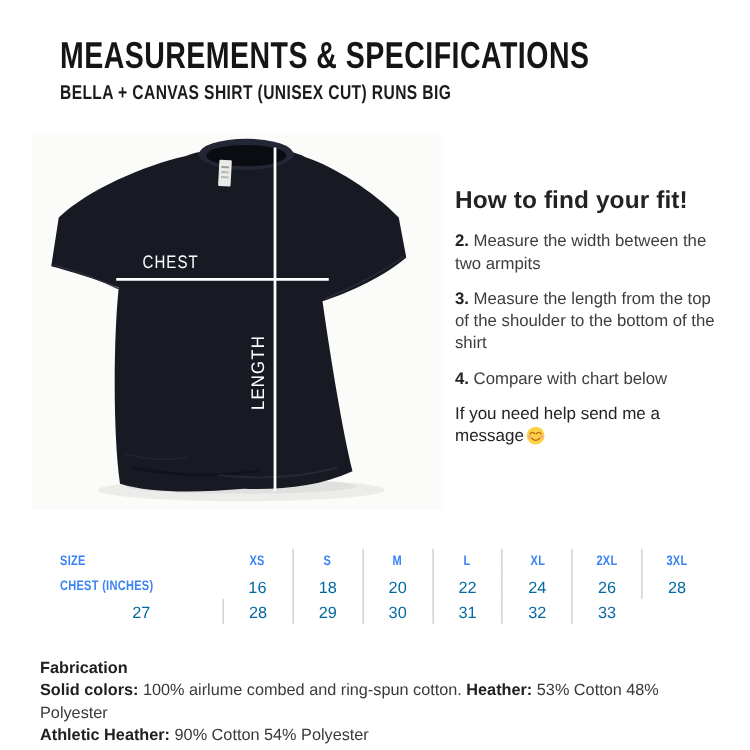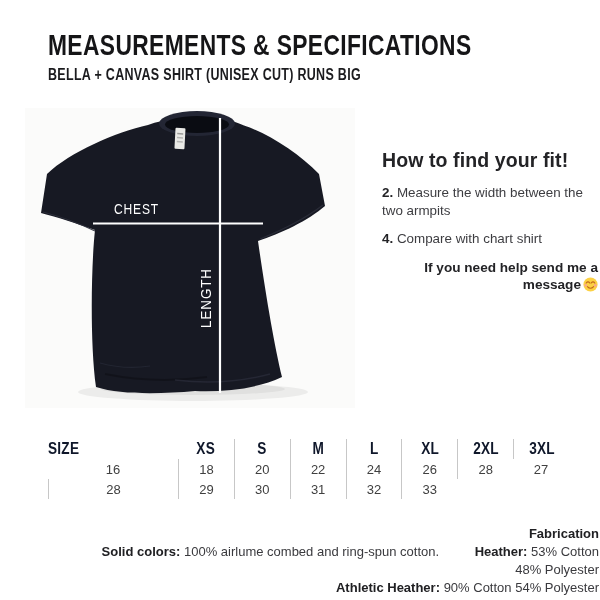"How to find your fit!" .fitcol { left: 382px -> 364px }
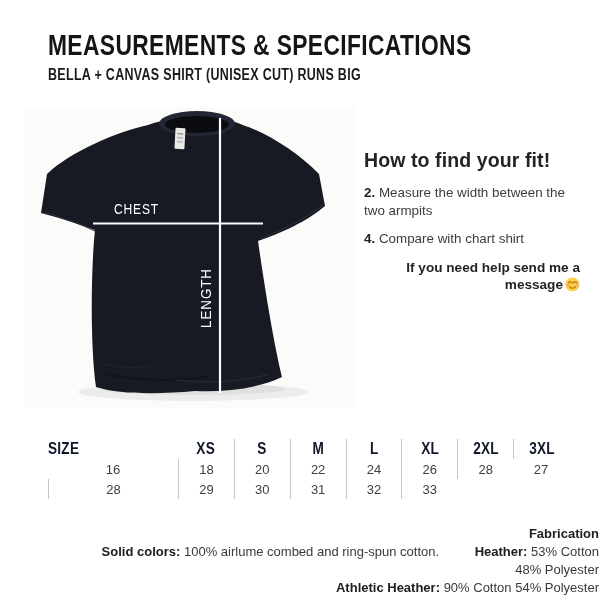"3. Measure the length from" p { html: none -> <p><b>3.</b><span> Measure the length from the top of the shoulder to the bottom of the shirt</span></p> }
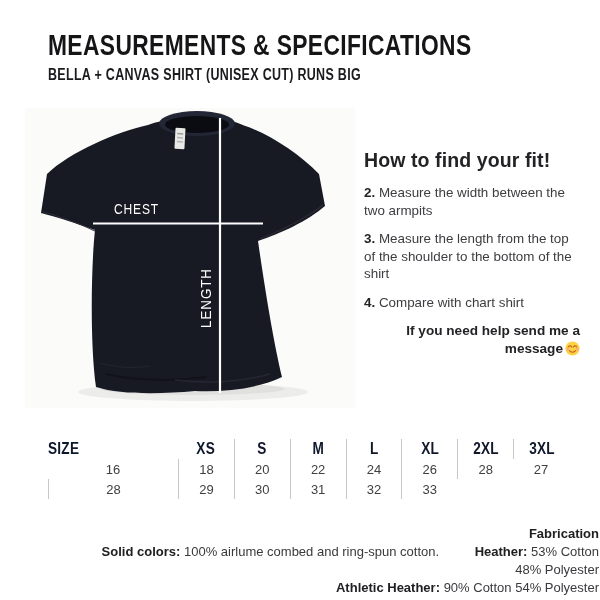"Compare with chart shirt" span { text: shirt -> below }
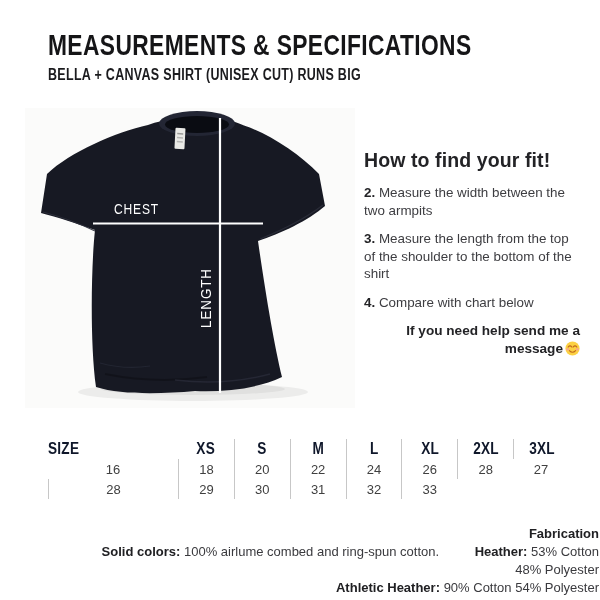"If you need help send" .fitcol .help { font-weight: 700 -> 400; text-align: right -> none }
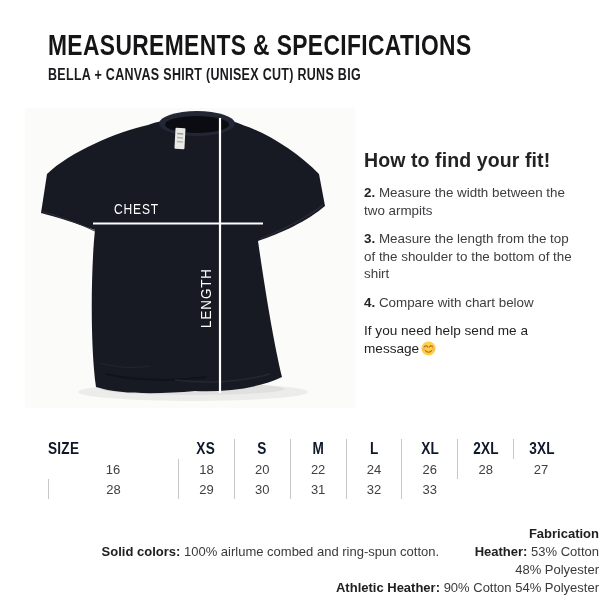"SIZE" .sizetable .cell { color: #0f172a -> #3b82f6; font-size: 17px -> 11px }
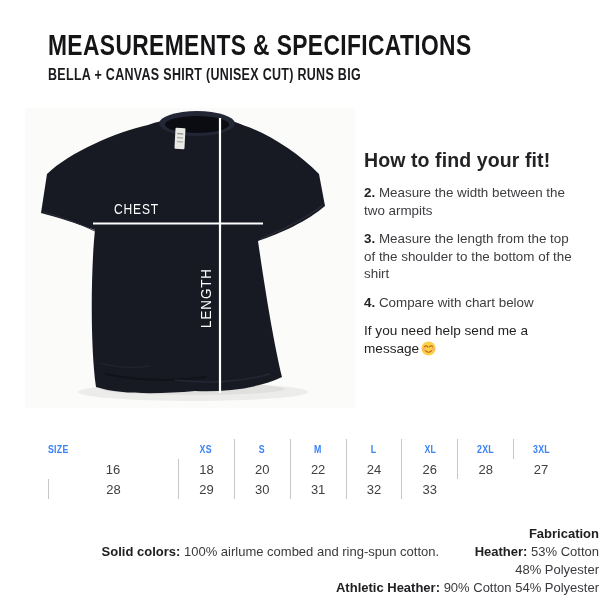"CHEST (INCHES)" div.cell { html: none -> <div> <span>CHEST (INCHES)</span> </div> }
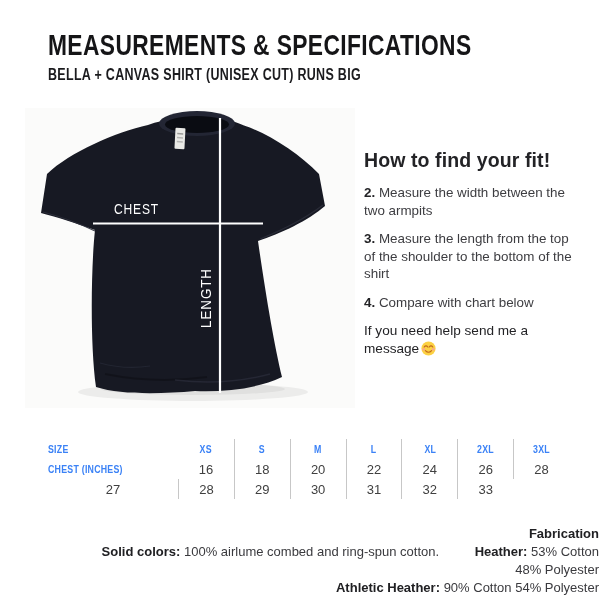"16" .sizetable .num { color: #404040 -> #0369a1 }
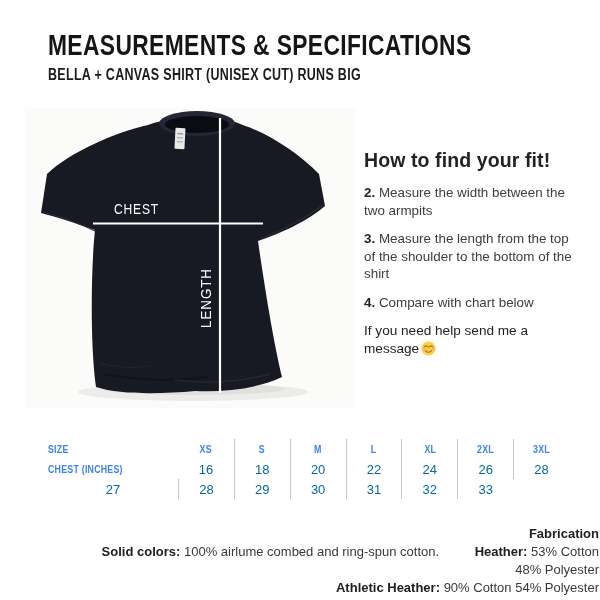"Fabrication" .fab { left: 54px -> 32px; text-align: right -> none }
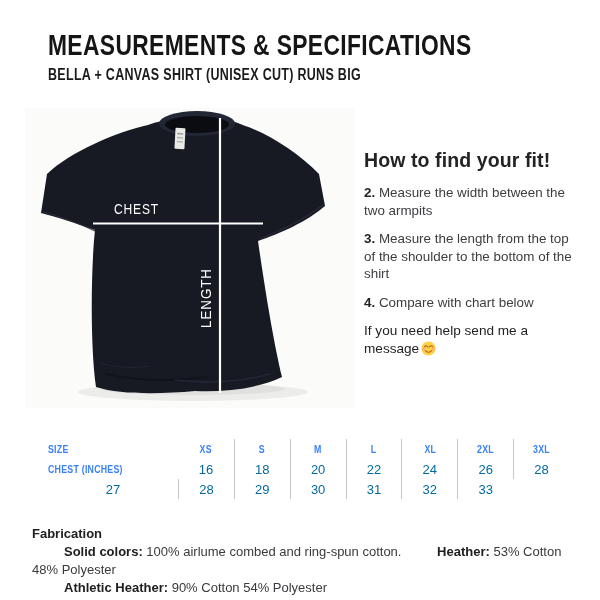"Solid colors:" .fab b { margin-left: 32px -> none }
